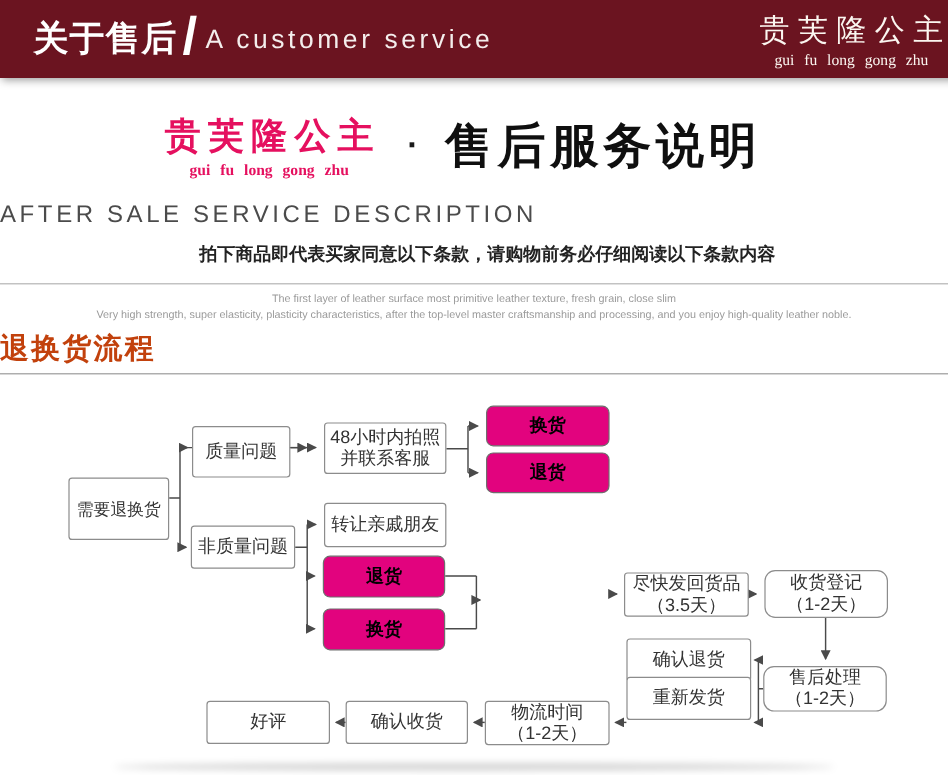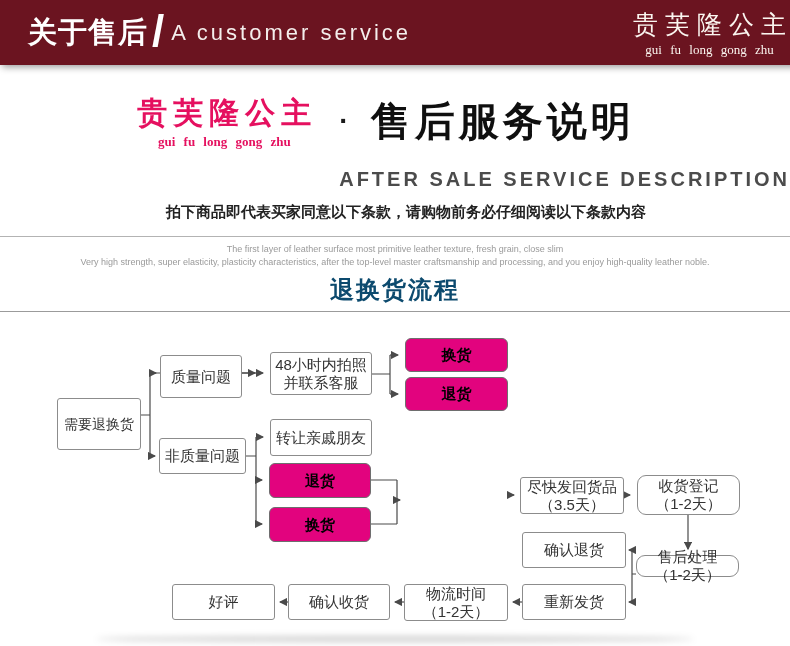"AFTER SALE SERVICE DESCRIPTION" .subtitle-en { font-weight: bold -> none; text-align: right -> left }
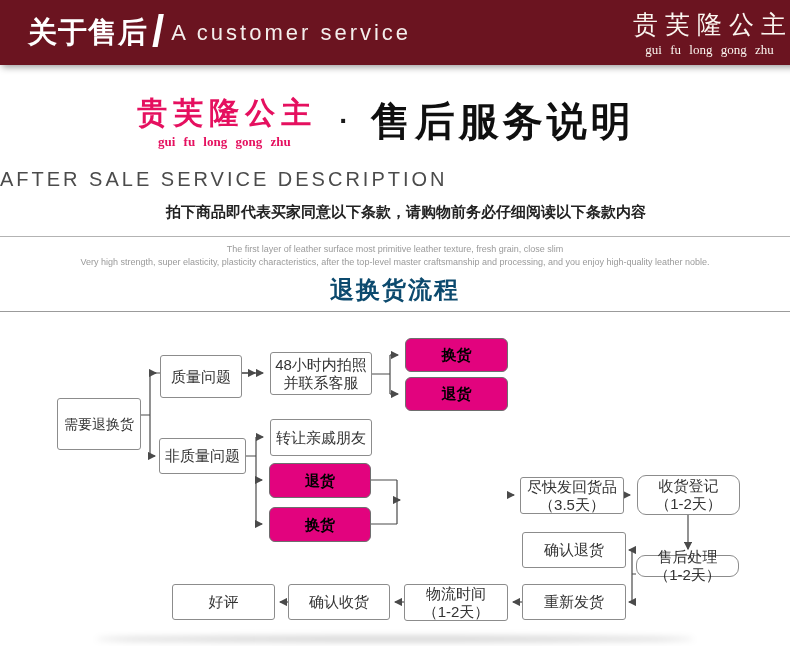"退换货流程" .flow-title { color: #0c4a6e -> #c2410c; text-align: center -> left }
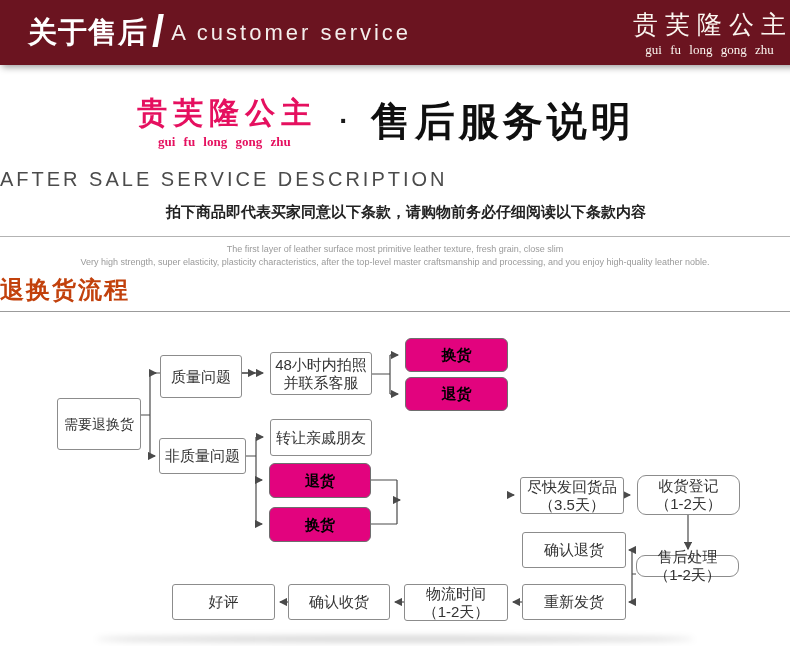"售后处理" div.node { height: 22px -> 38px }
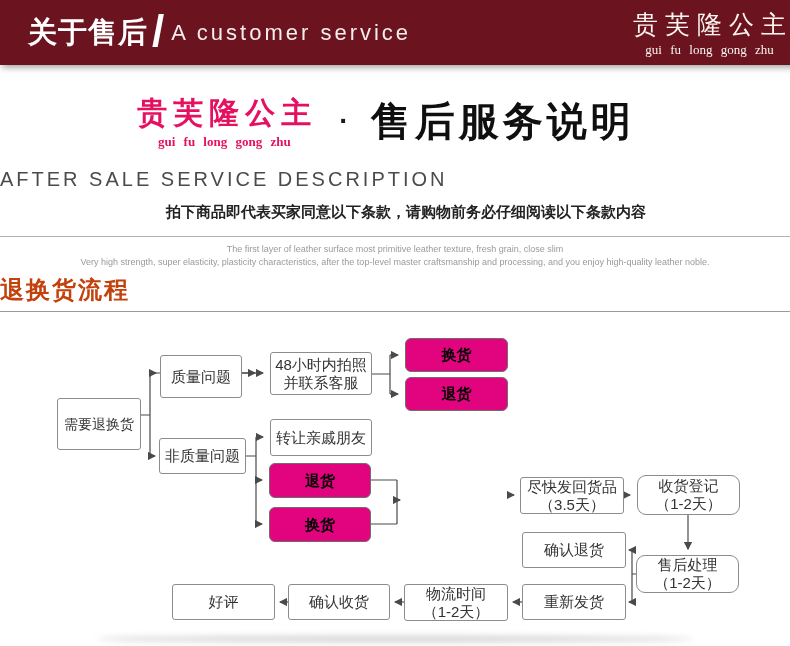"重新发货" div.node { top: 584px -> 564px }
